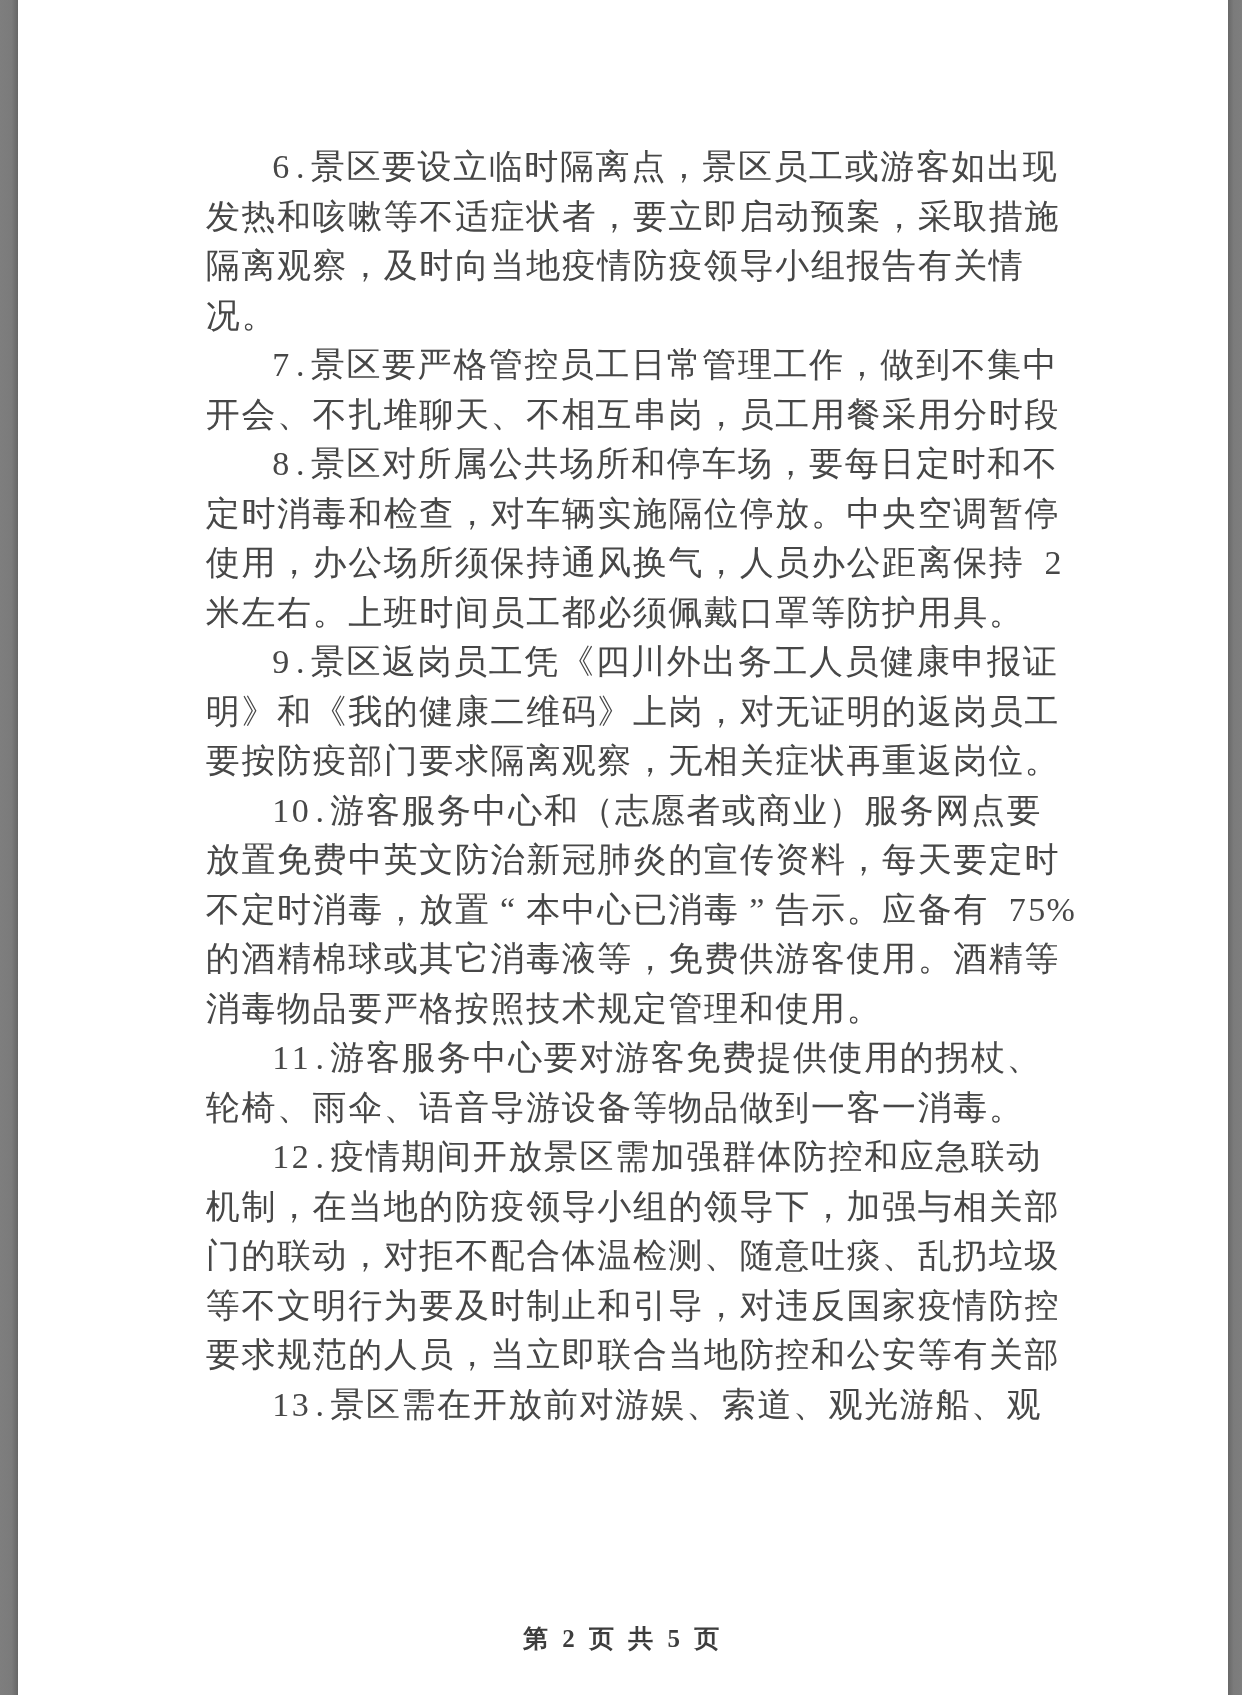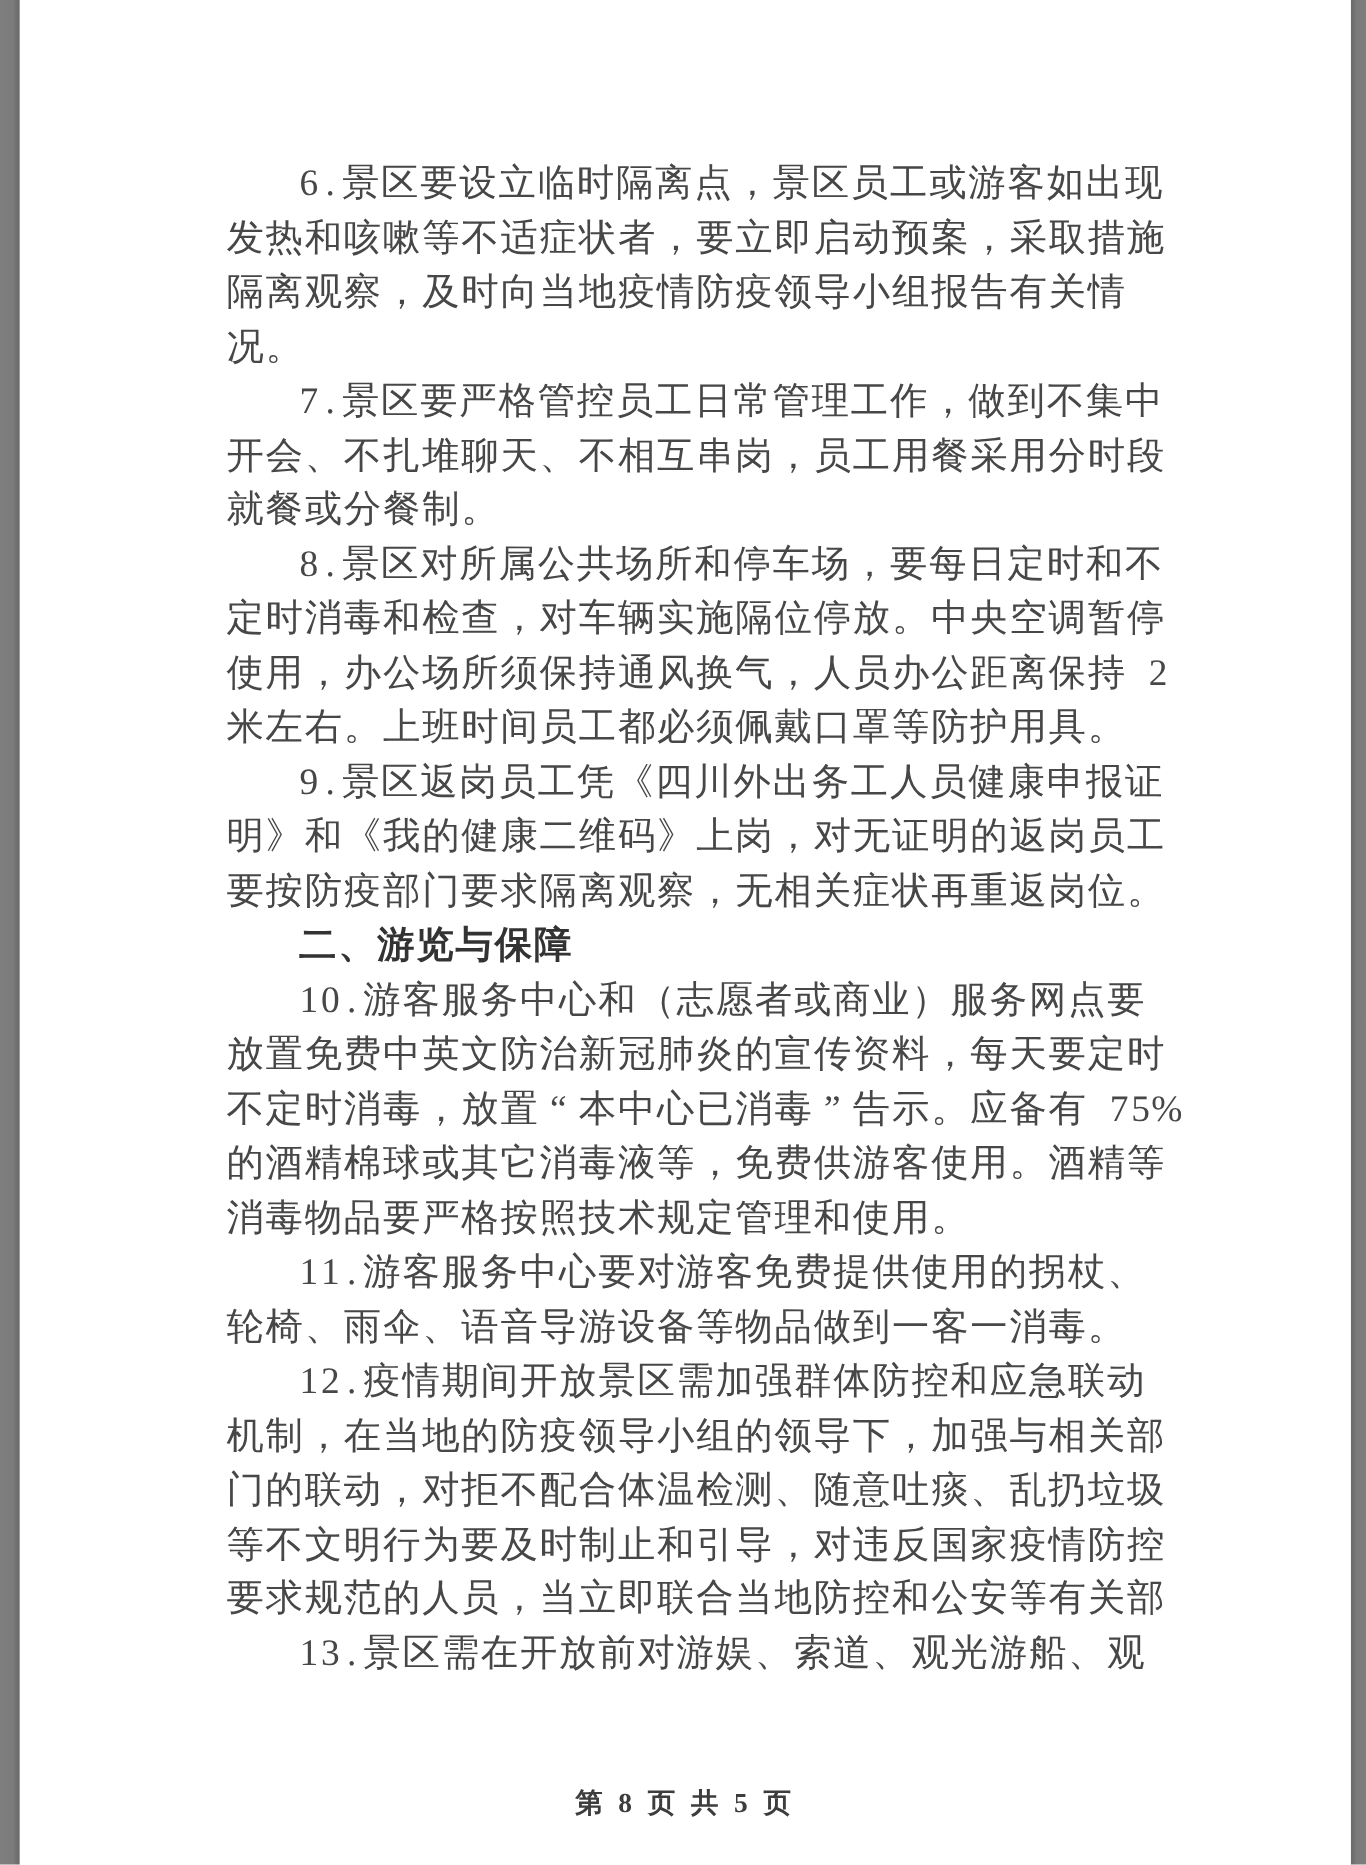"就餐或分餐制。" div.line { html: <div><span>就</span><span>餐</span><span>或</span><span>分</span><span>餐</span><span>制</span><span>。</span></div> -> none }
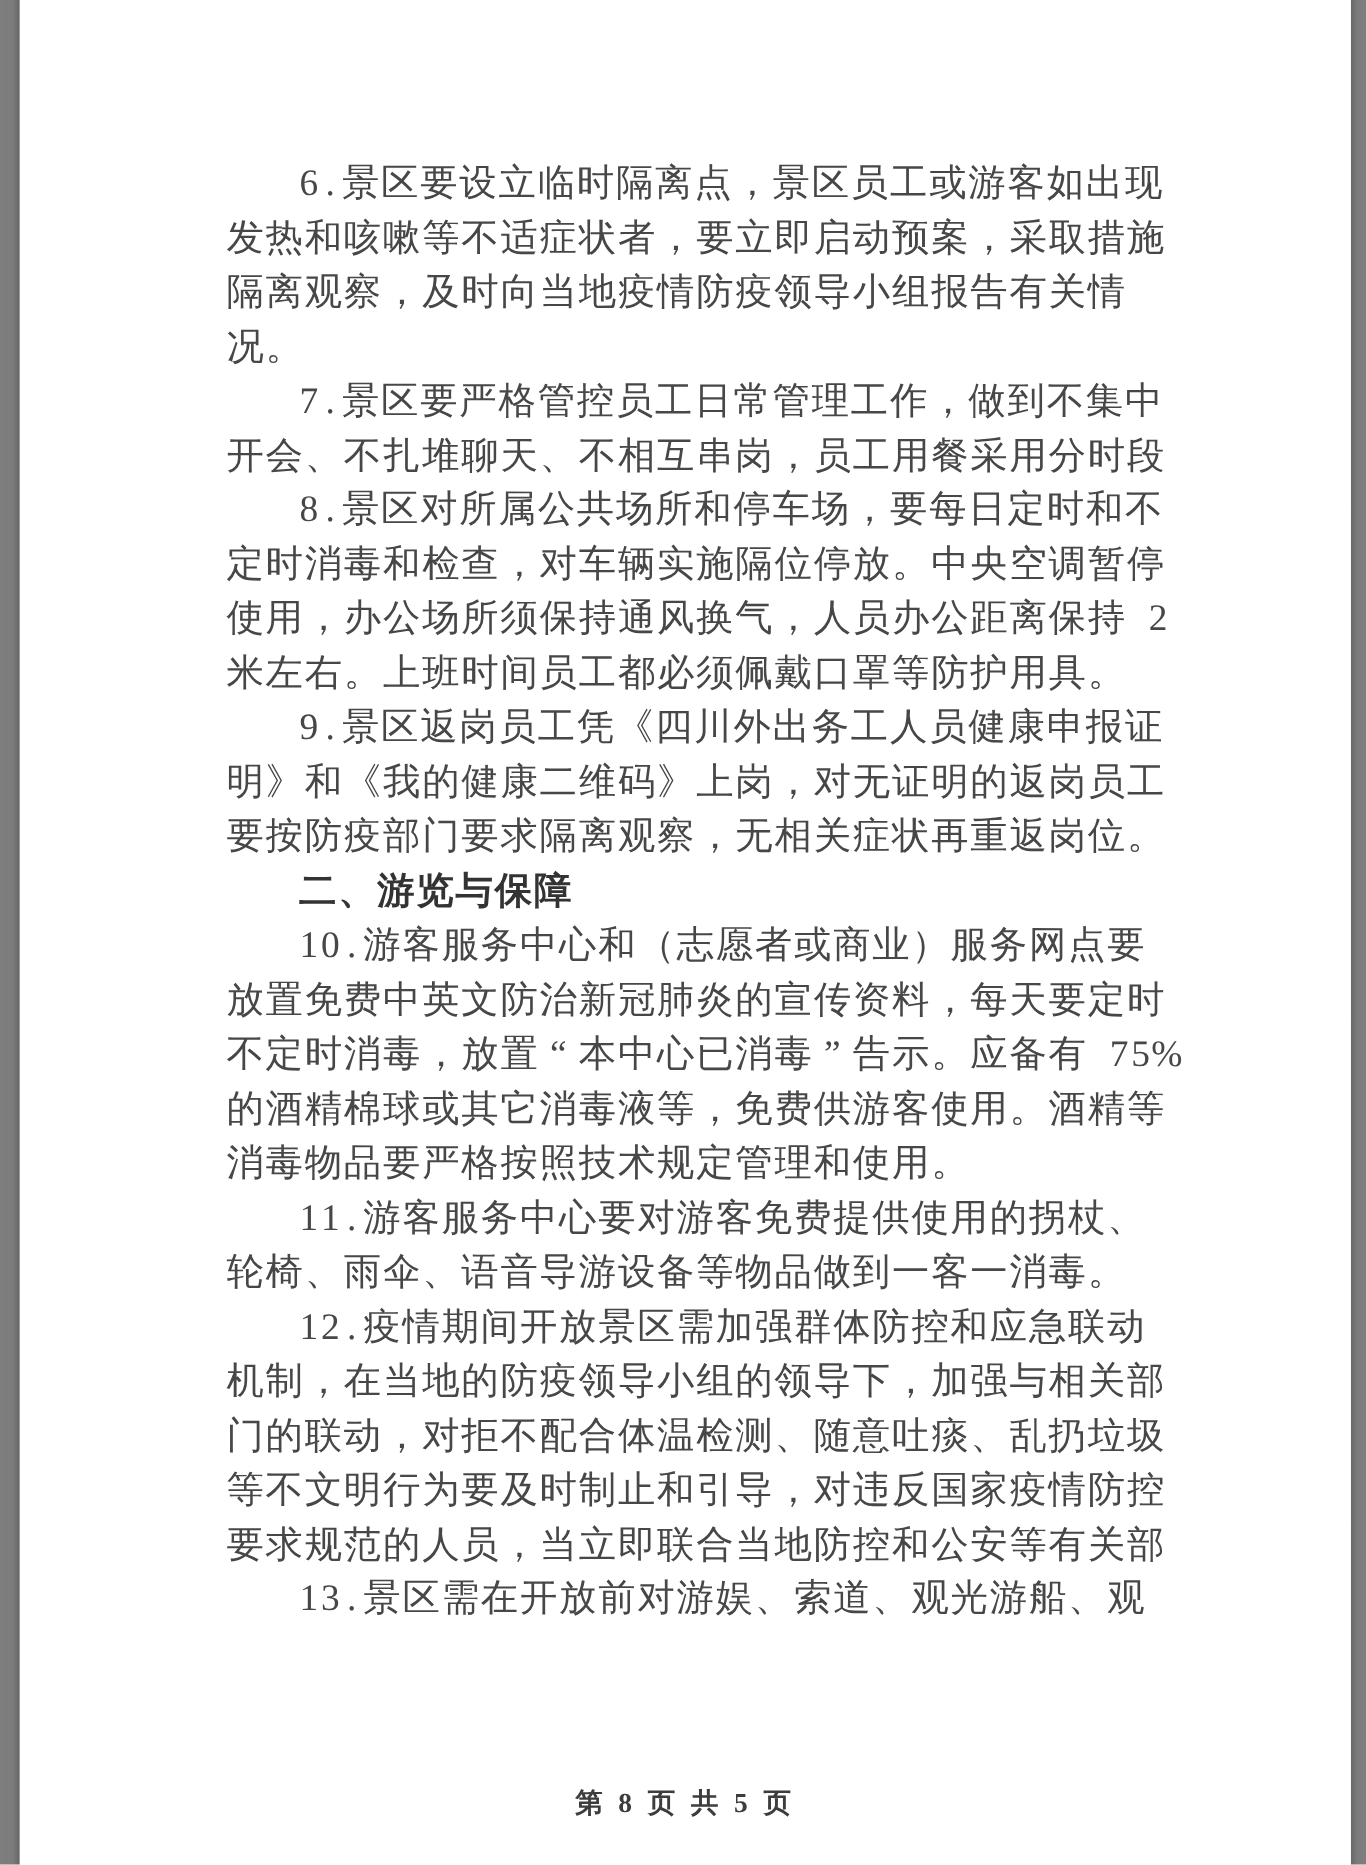"二、游览与保障" div.line { html: <div><span>二</span><span>、</span><span>游</span><span>览</span><span>与</span><span>保</span><span>障</span></div> -> none }
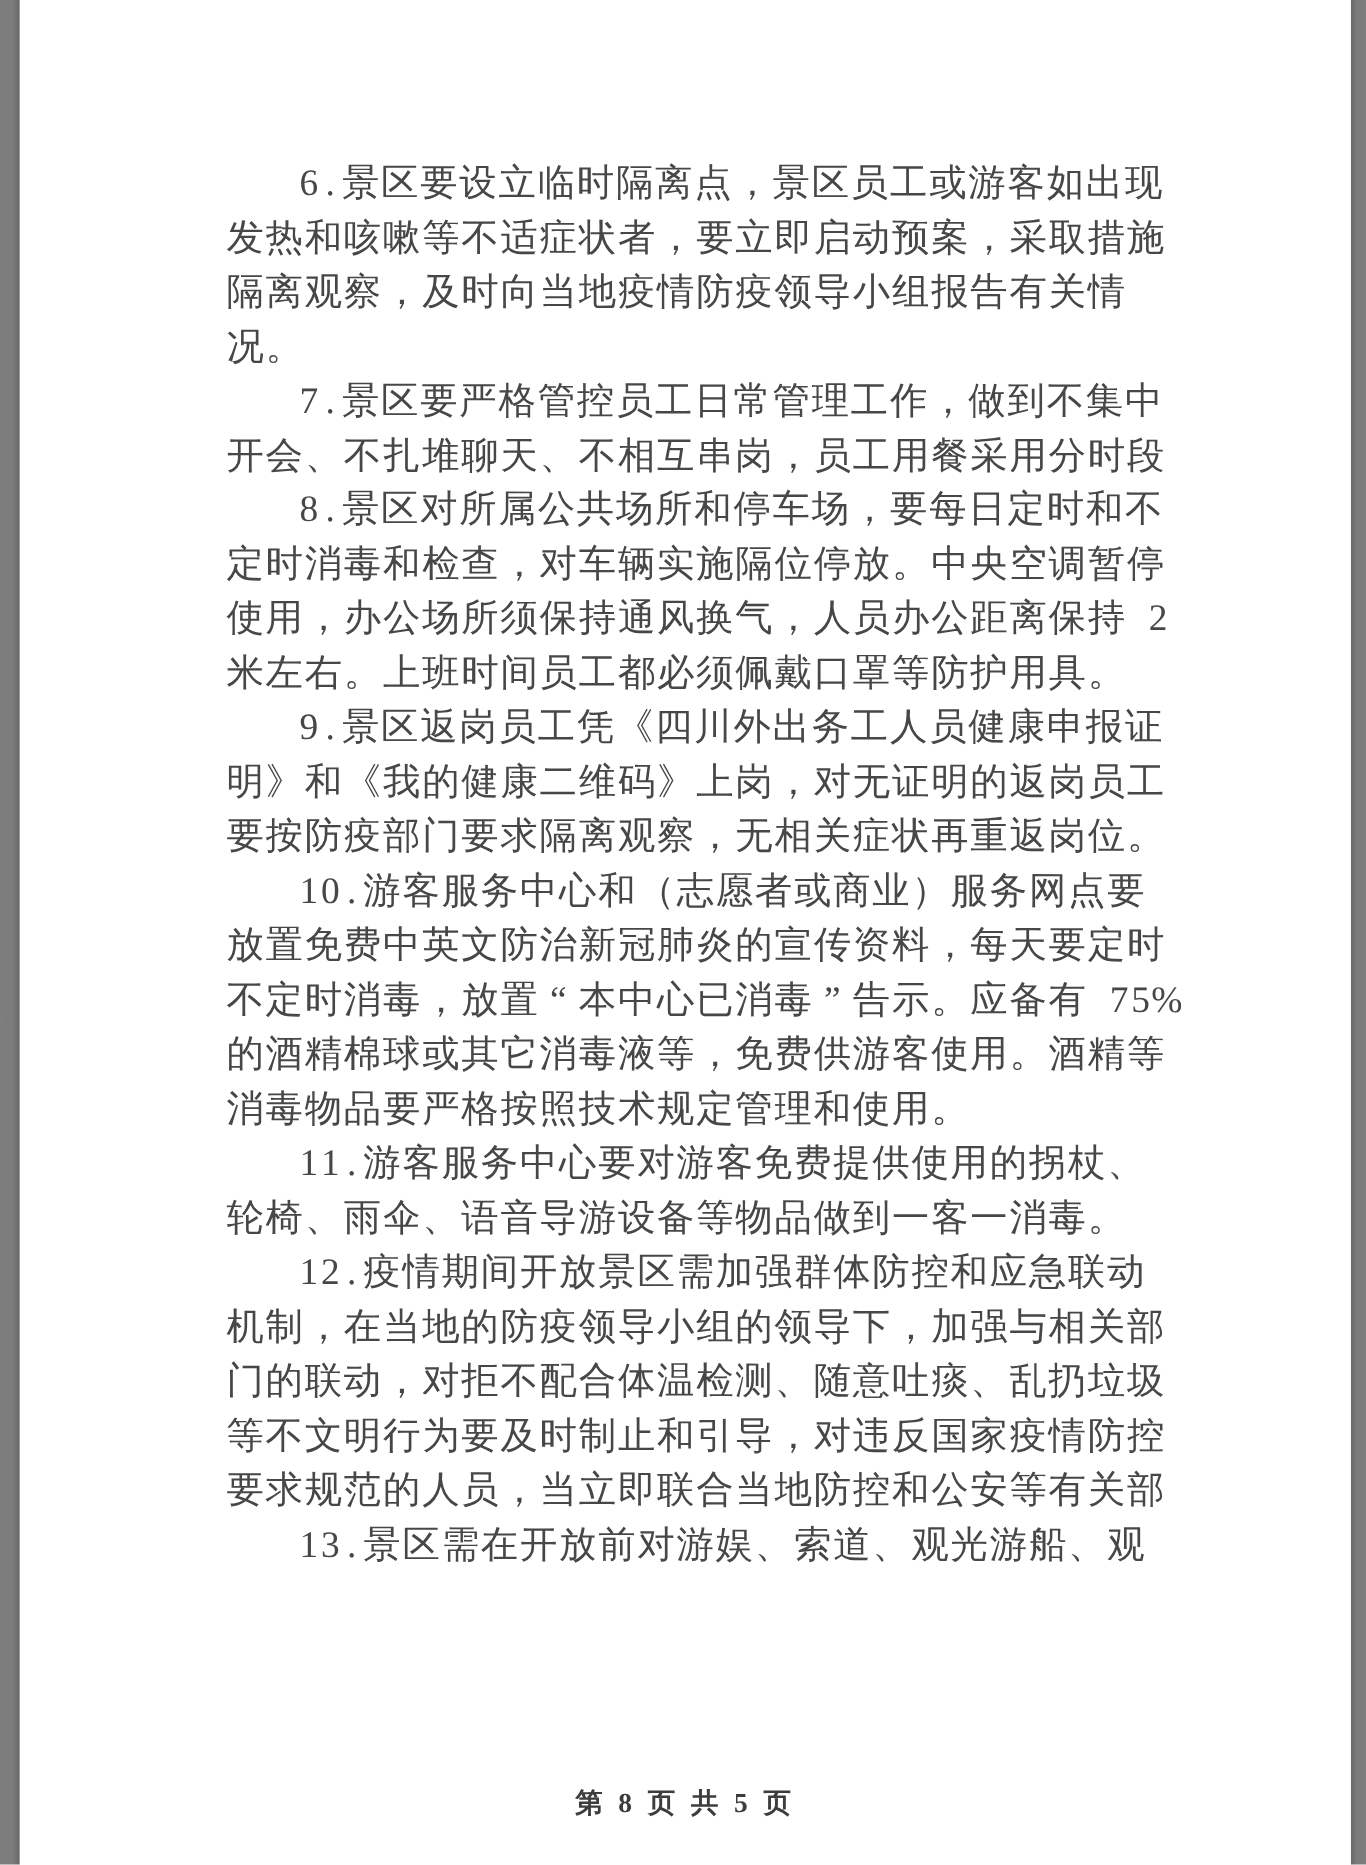"第 8 页 共 5" div.footer { text: 8 -> 2 }
